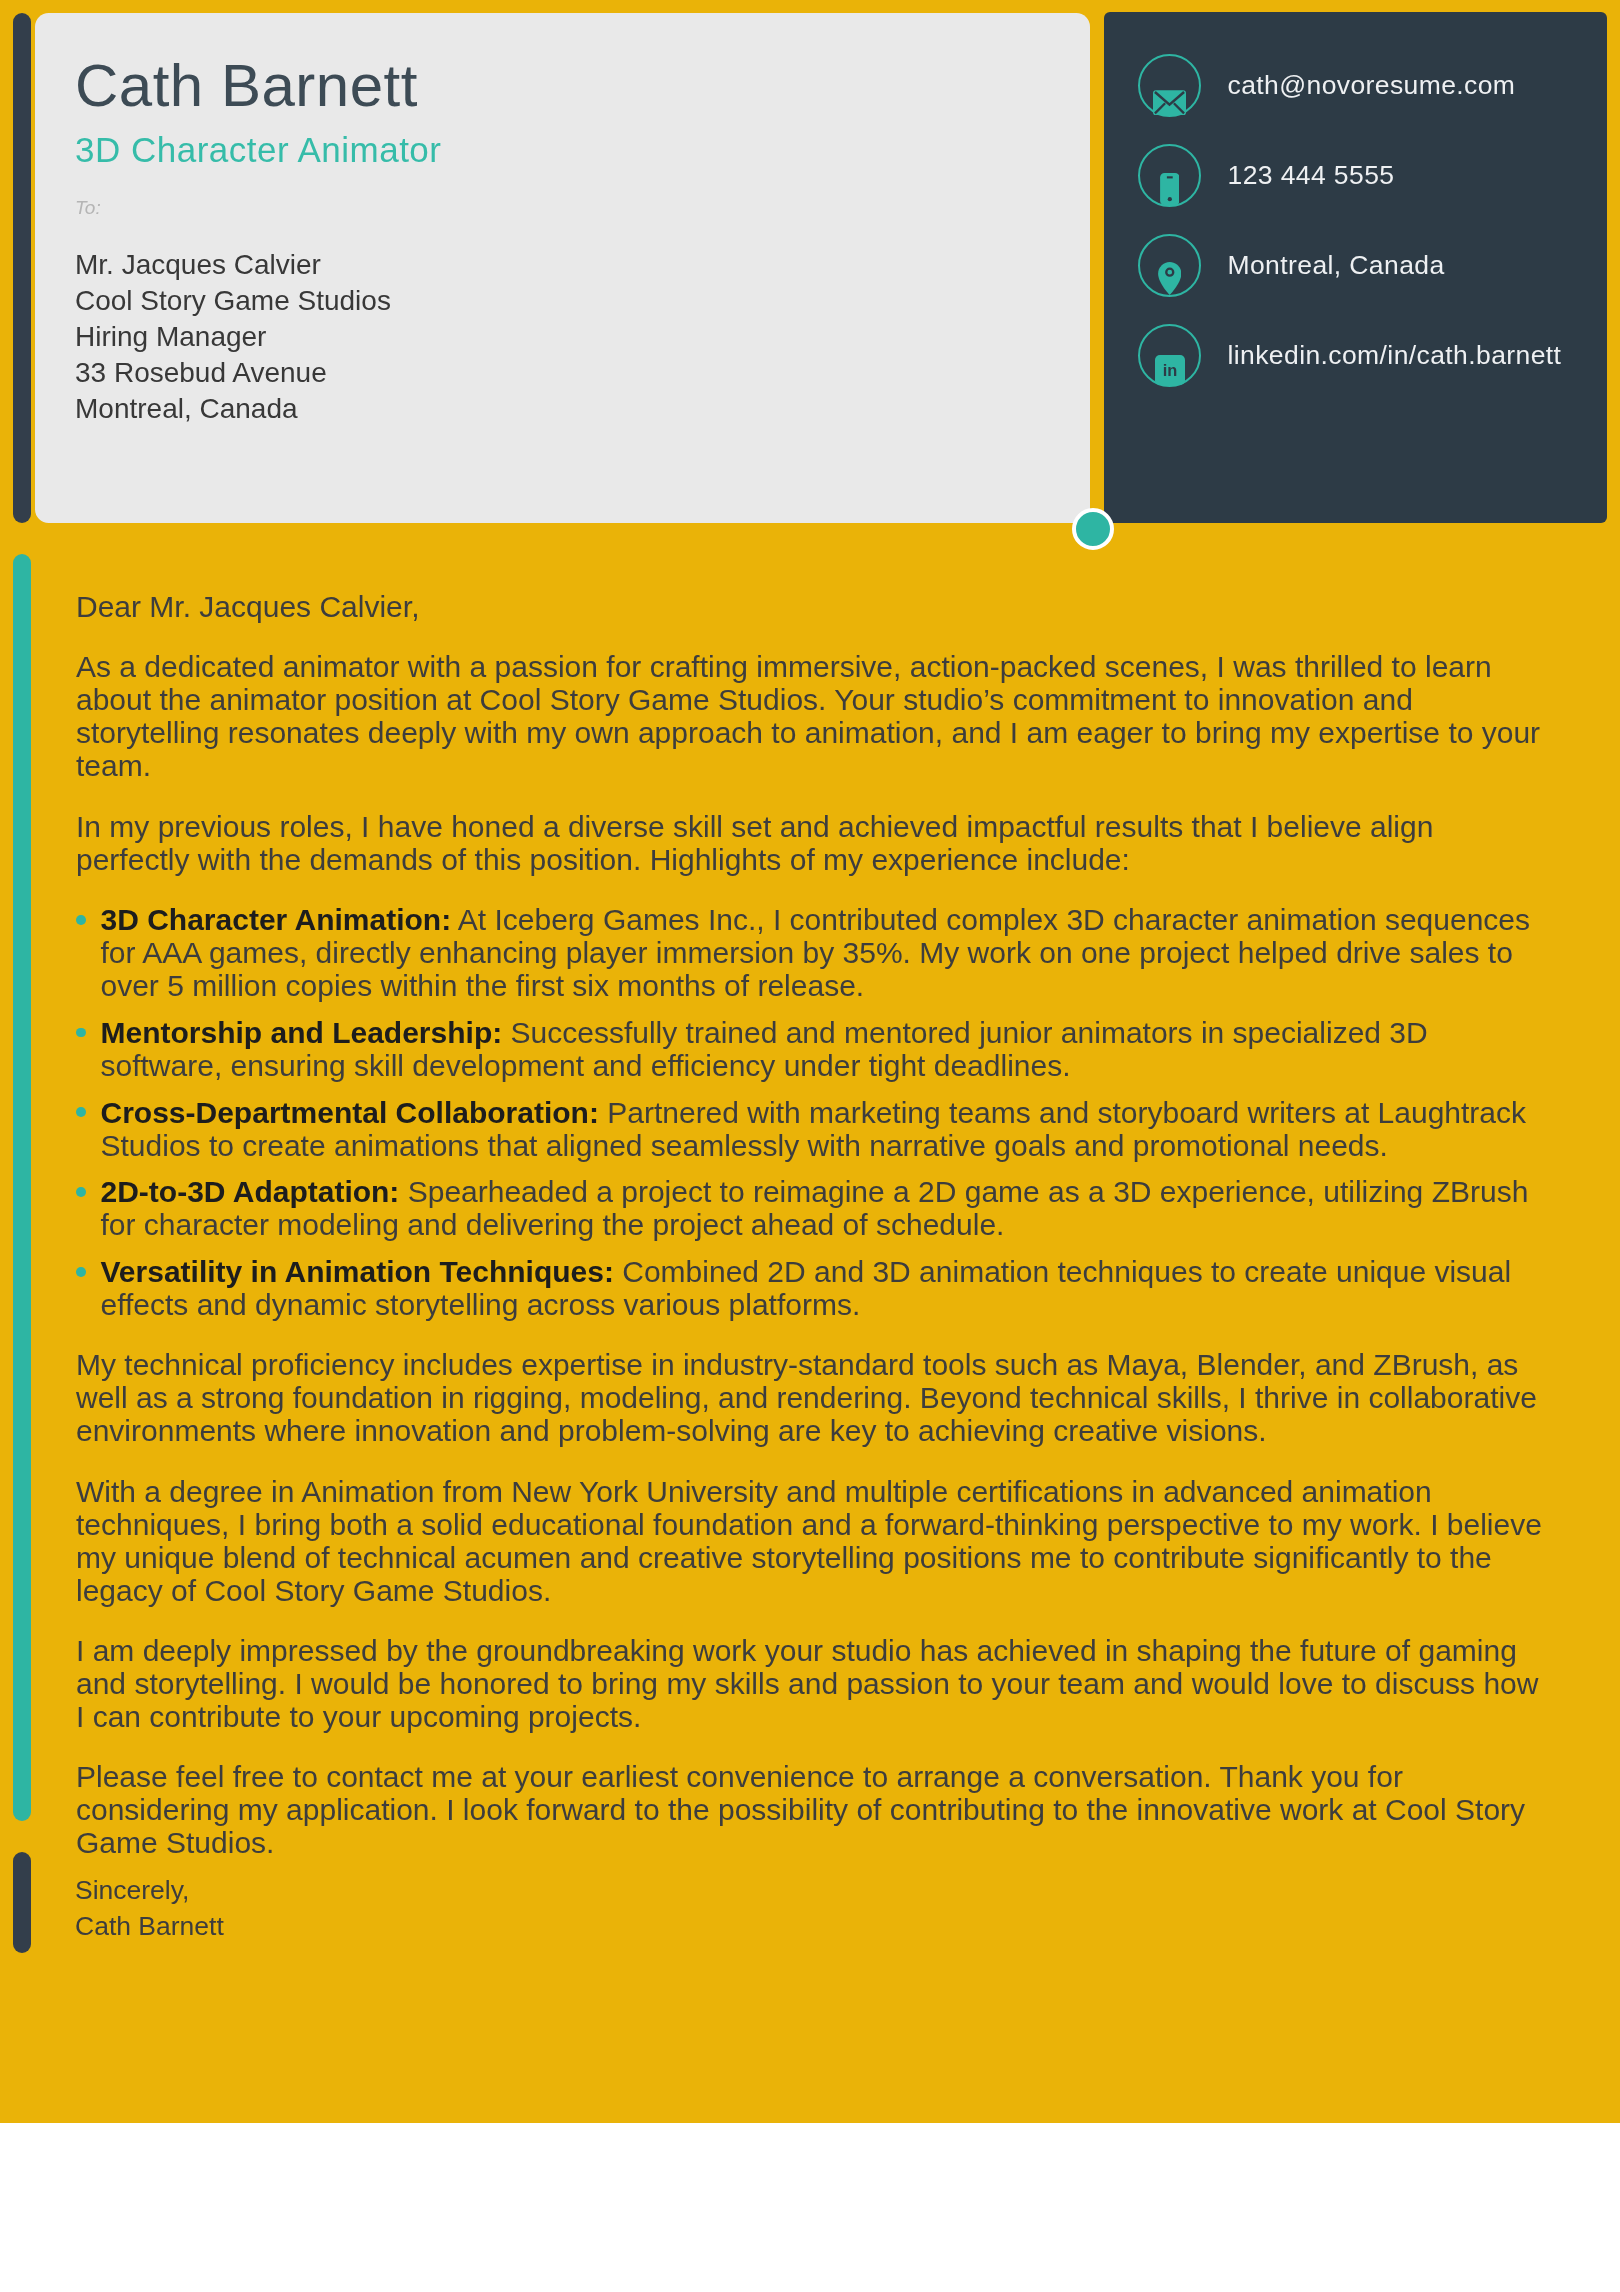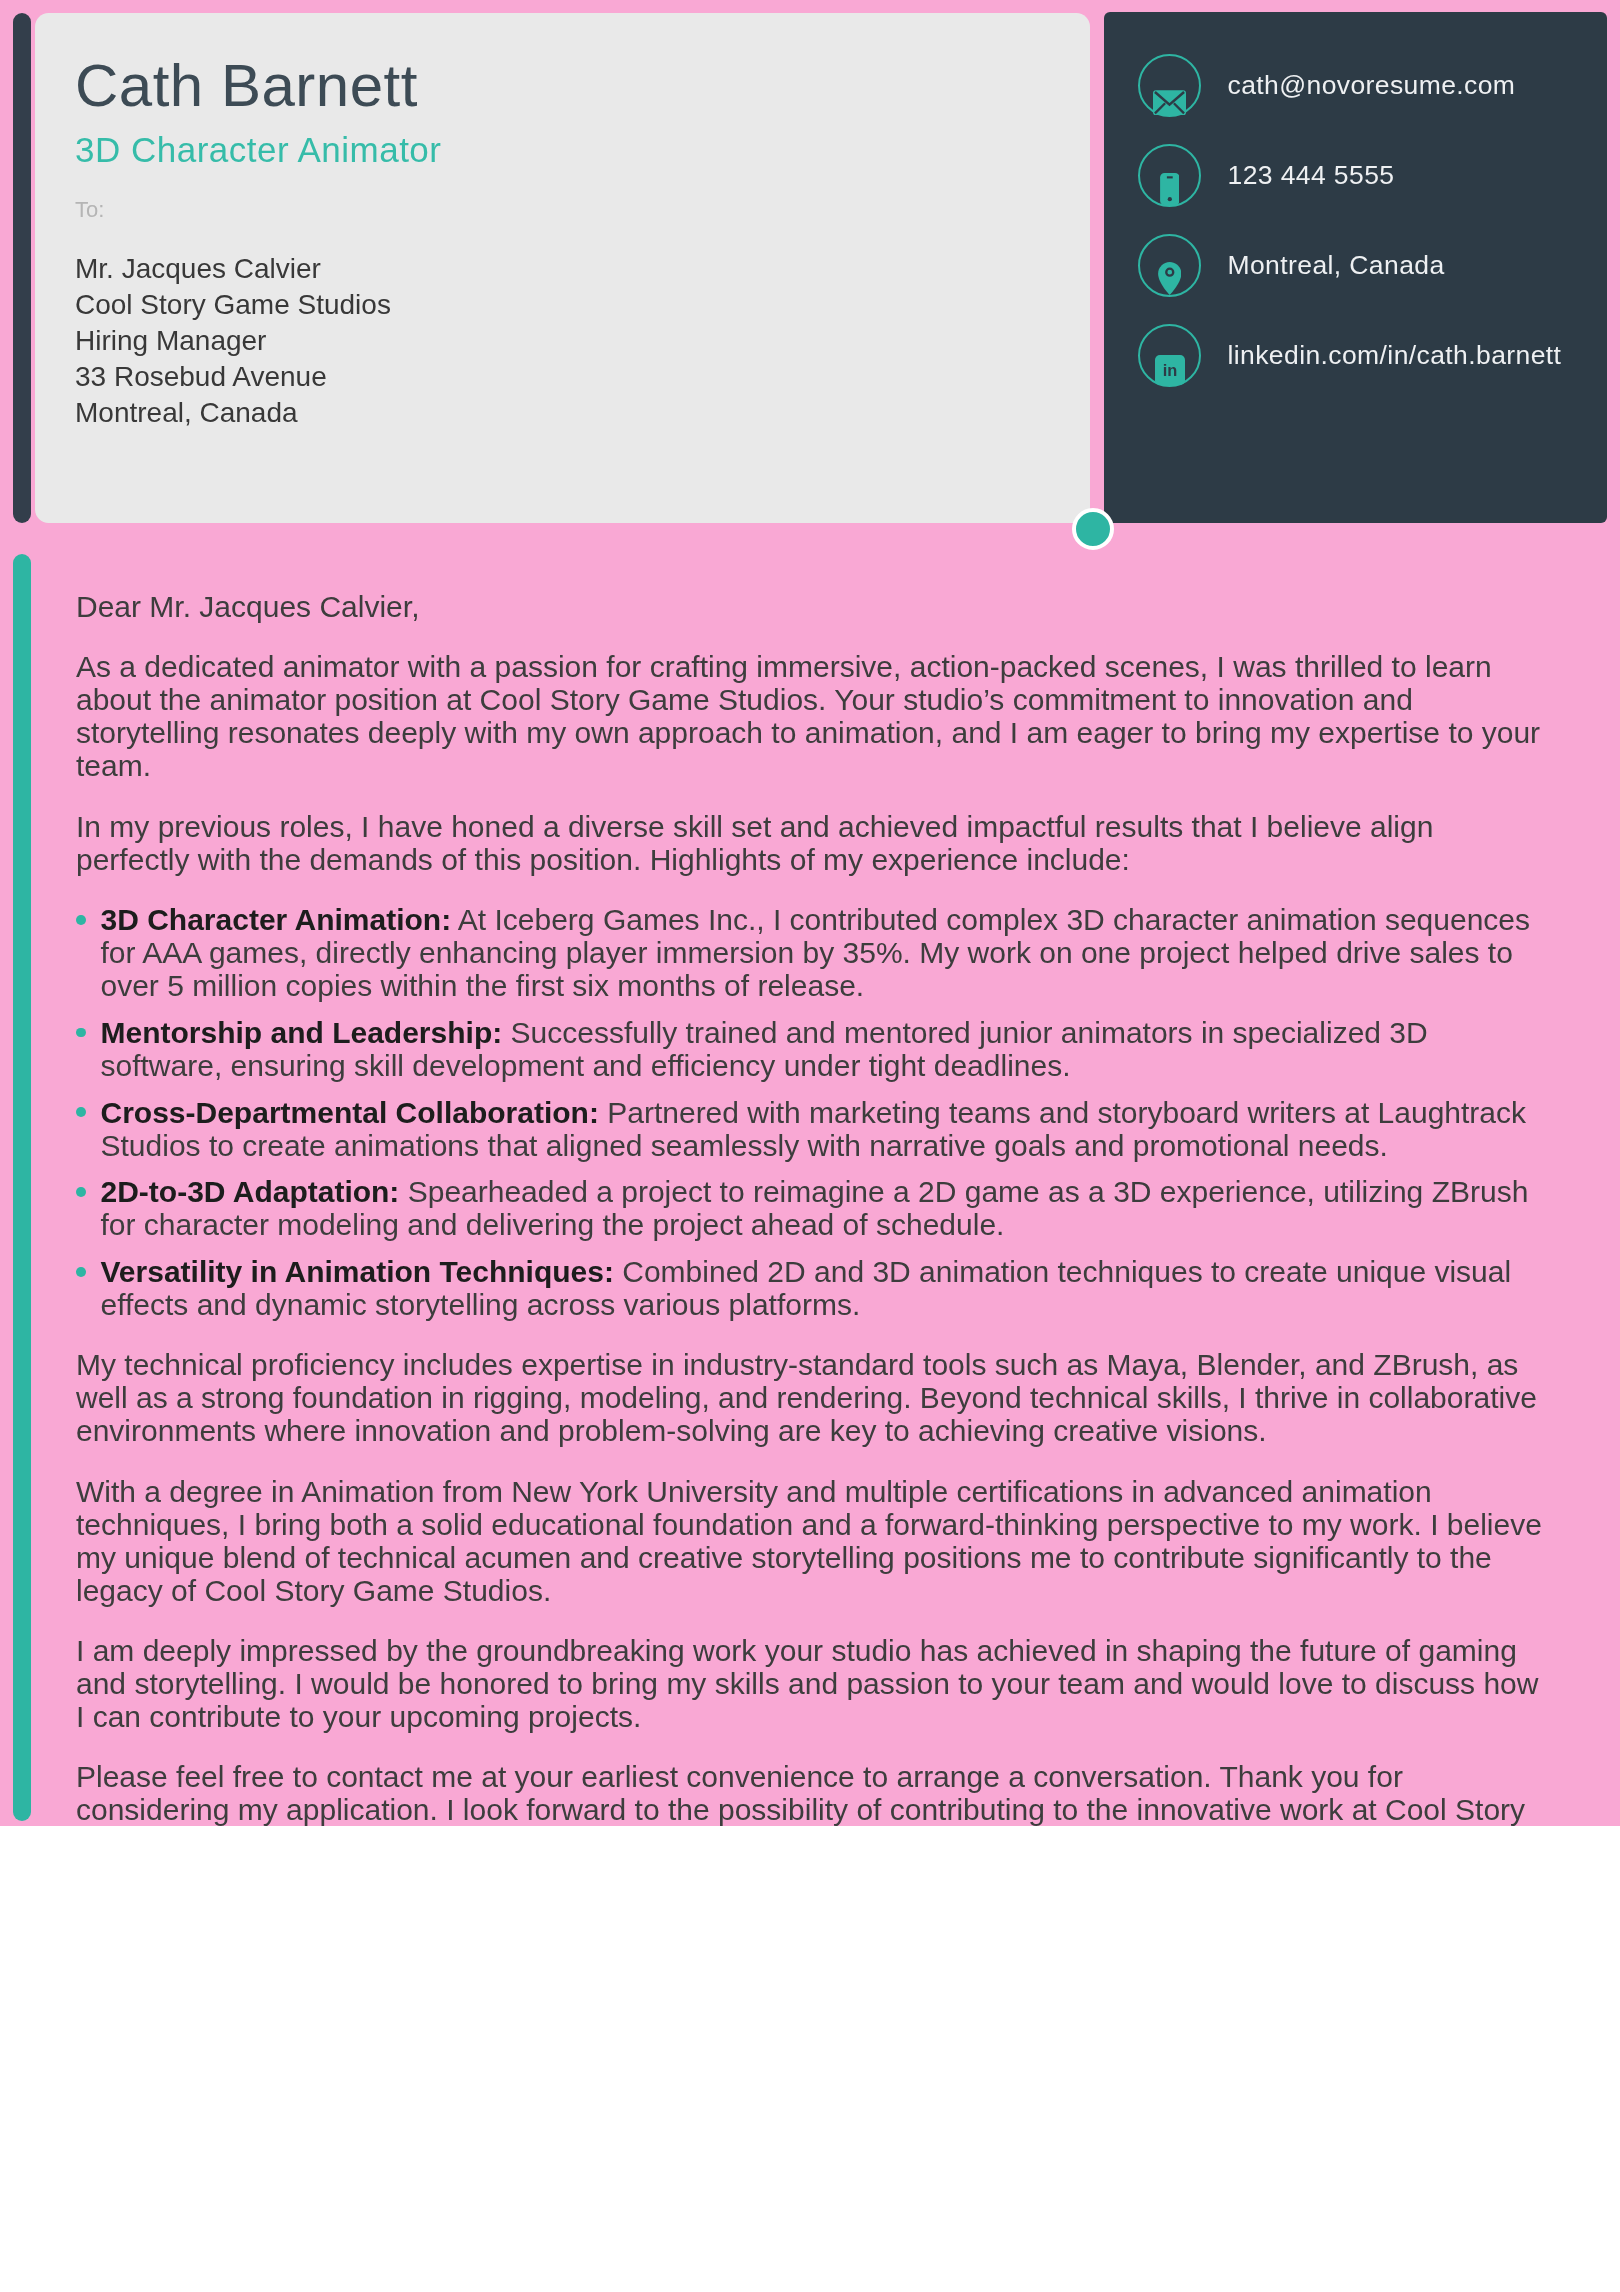"Cath Barnett" .page { background: #f9a8d4 -> #eab308; height: 1826px -> 2123px }
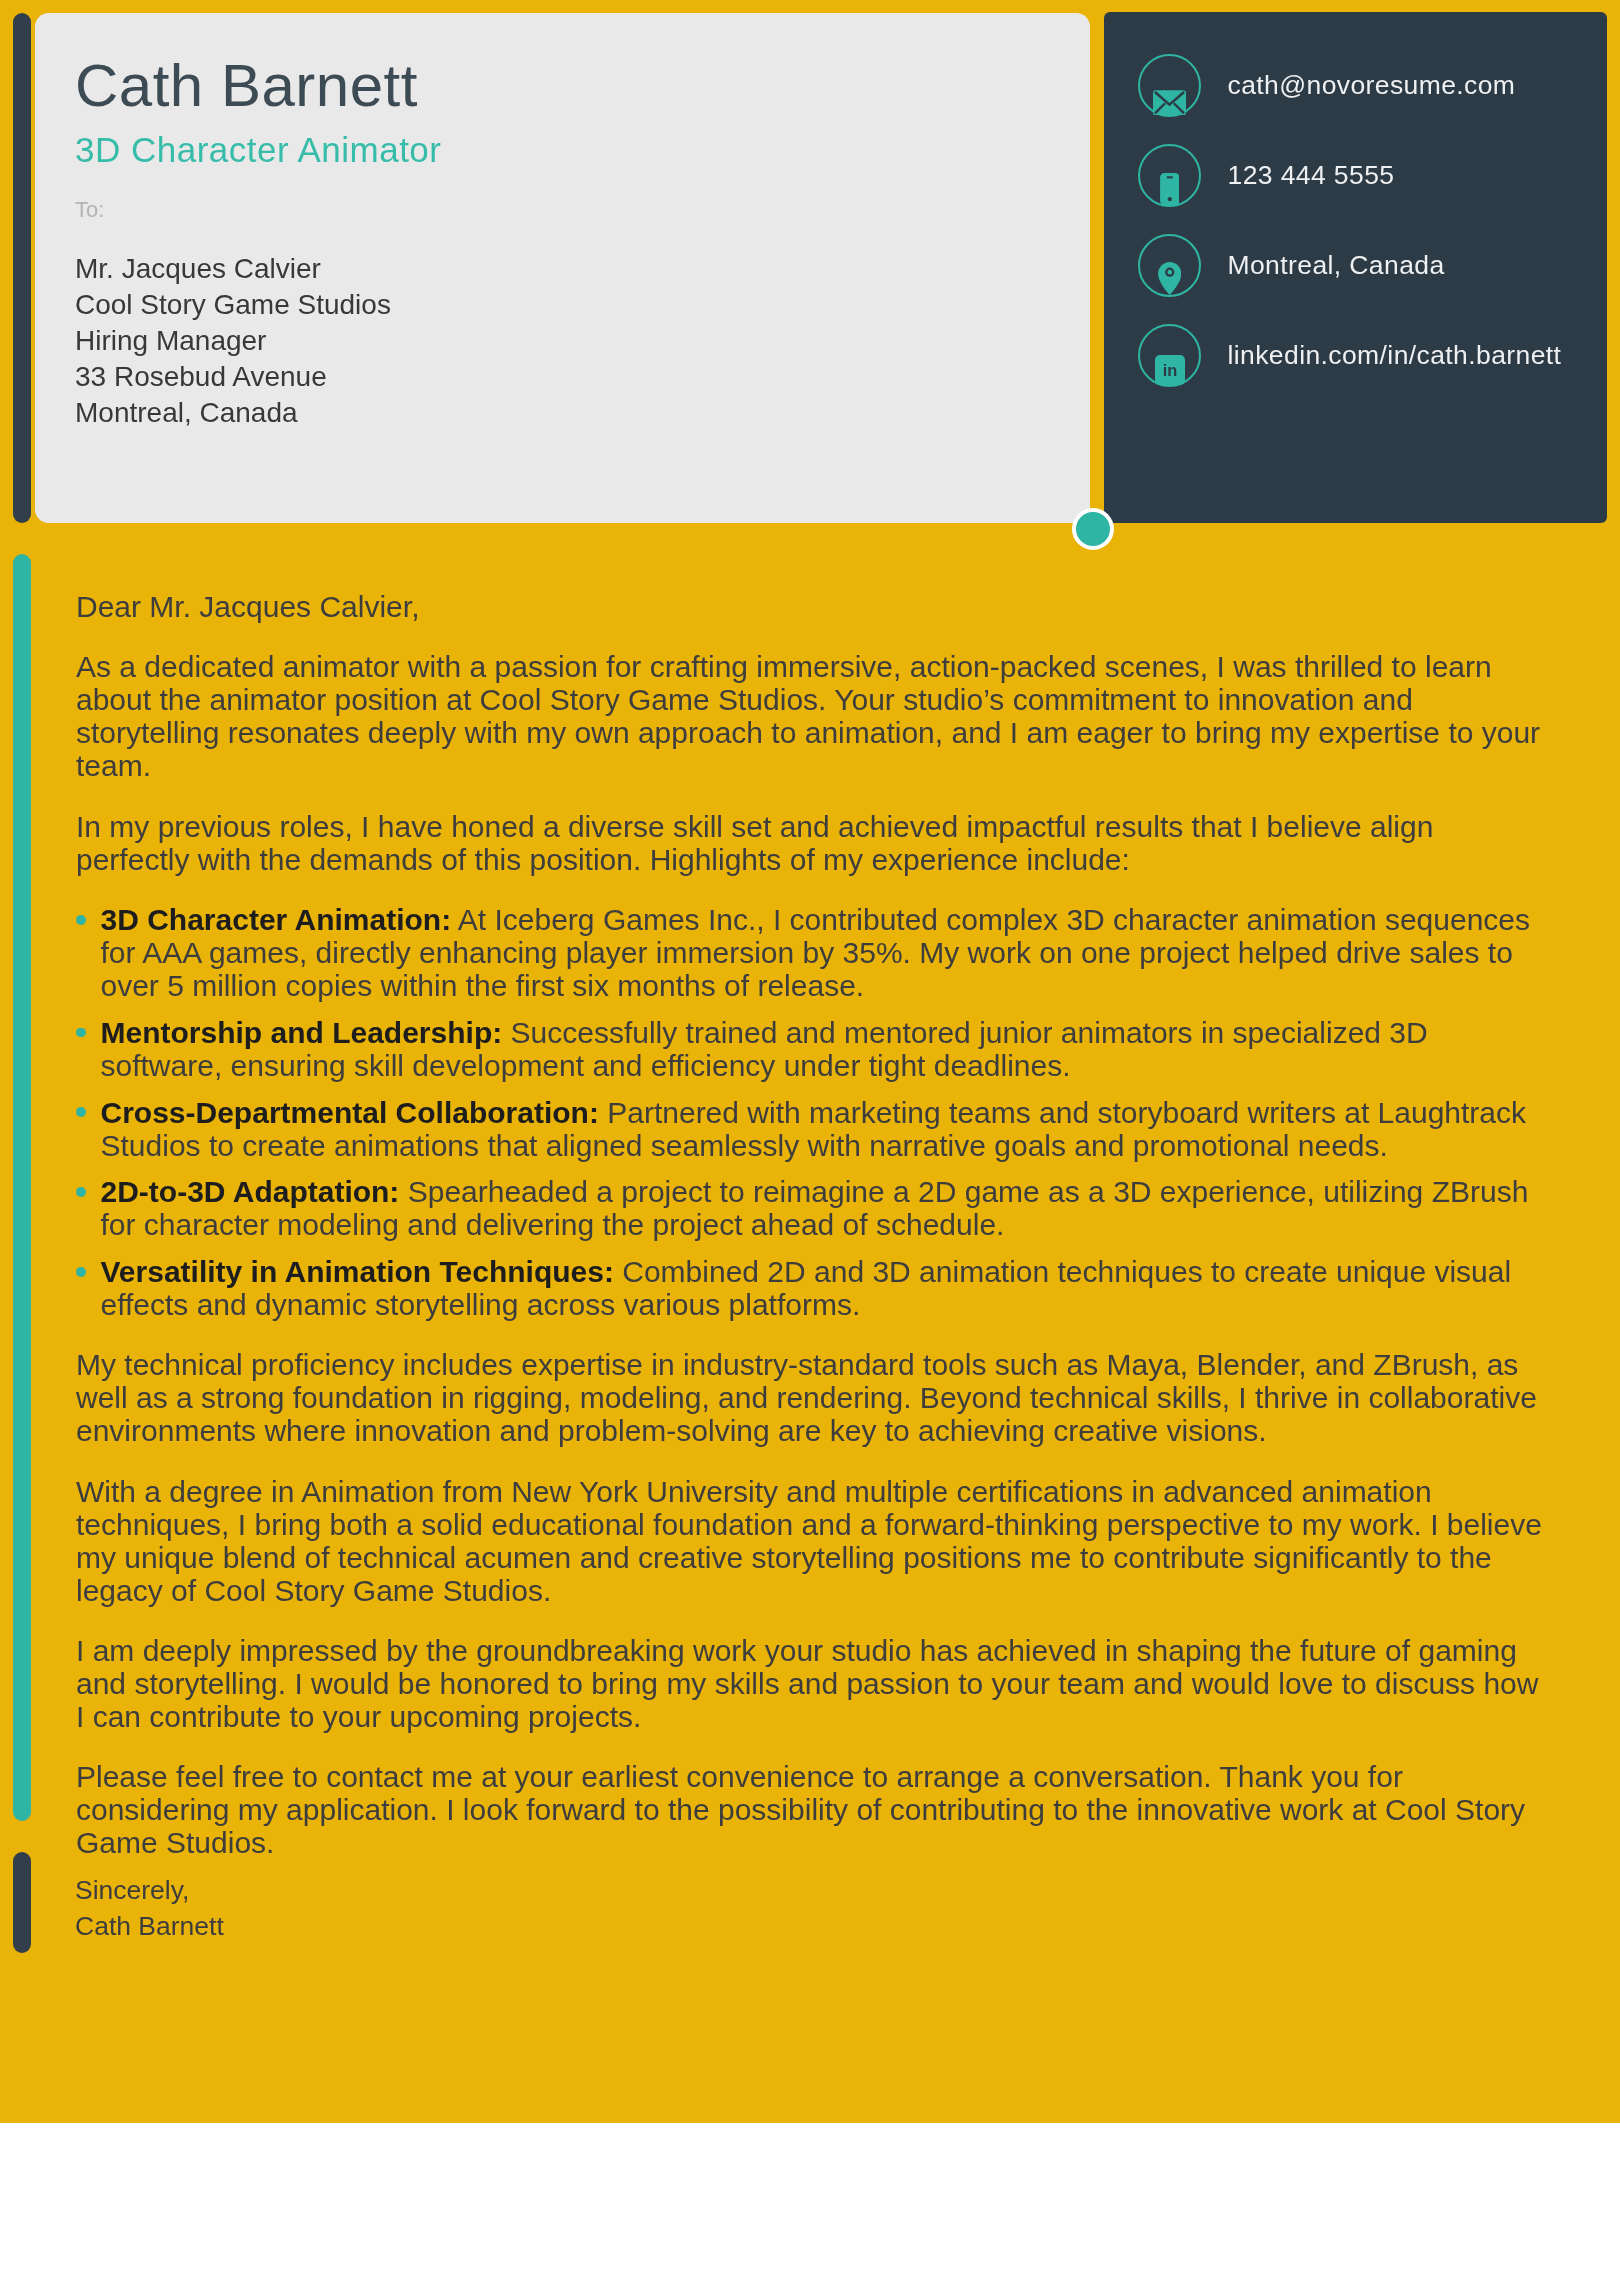"To:" .to-label { font-size: 22px -> 19px; font-style: none -> italic }
